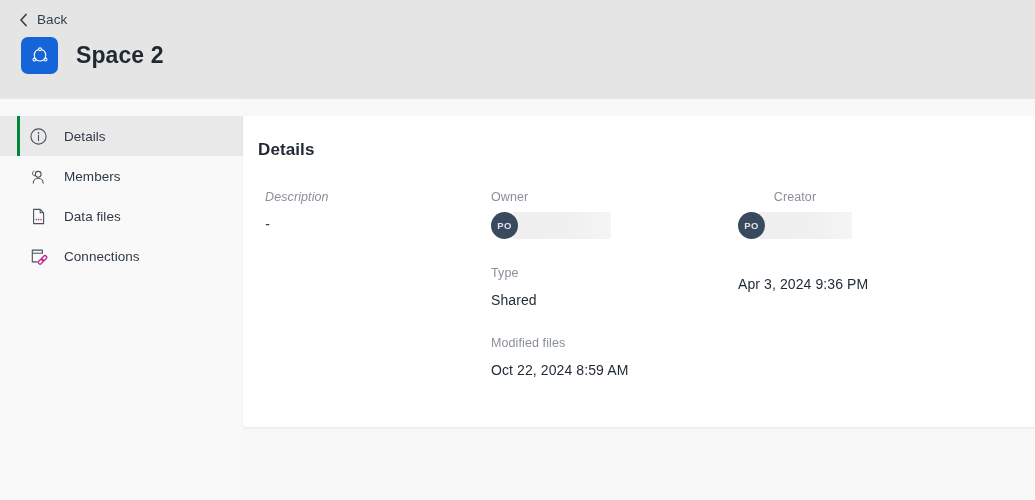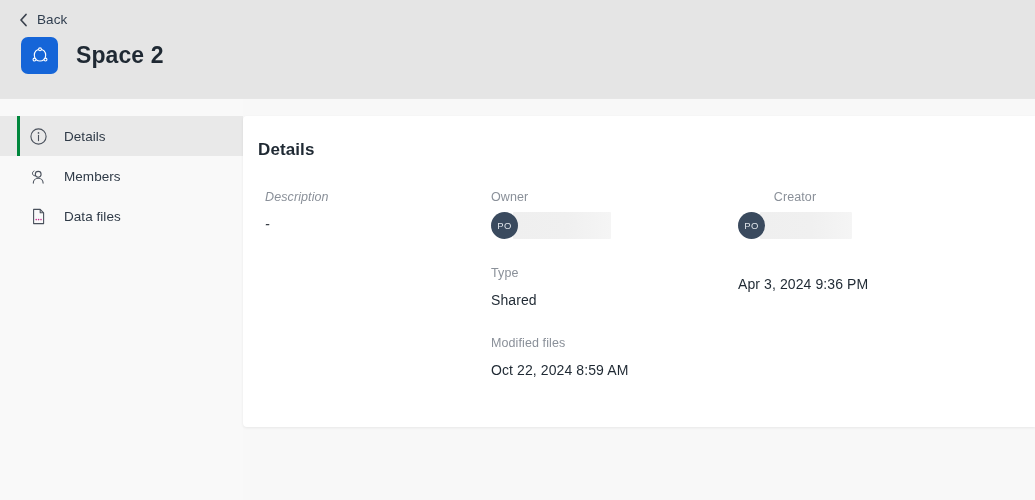"PO" .avatar { font-weight: none -> bold }
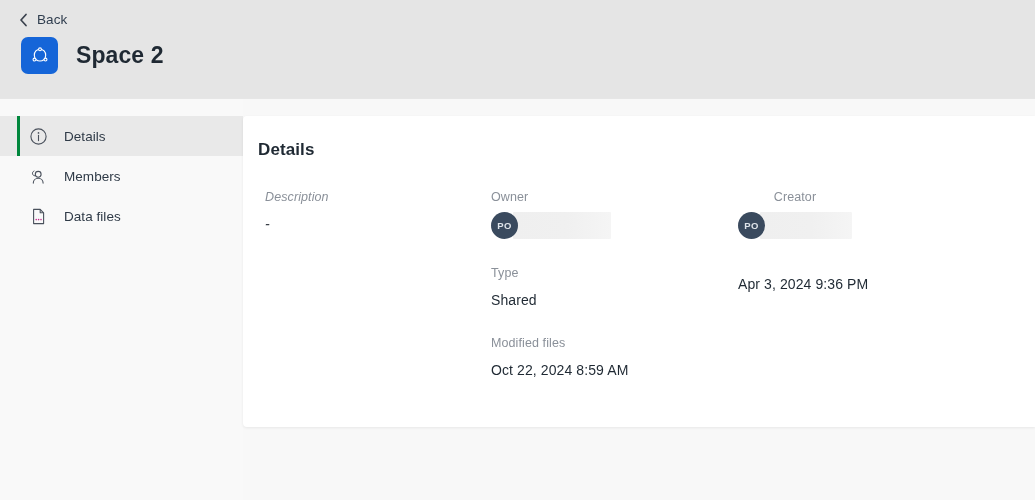"Connections" div.nav-item { html: none -> <div> <svg> <path></path> <path></path> <g> <path></path> <path></path> </g> </svg> <span>Connections</span> </div> }
